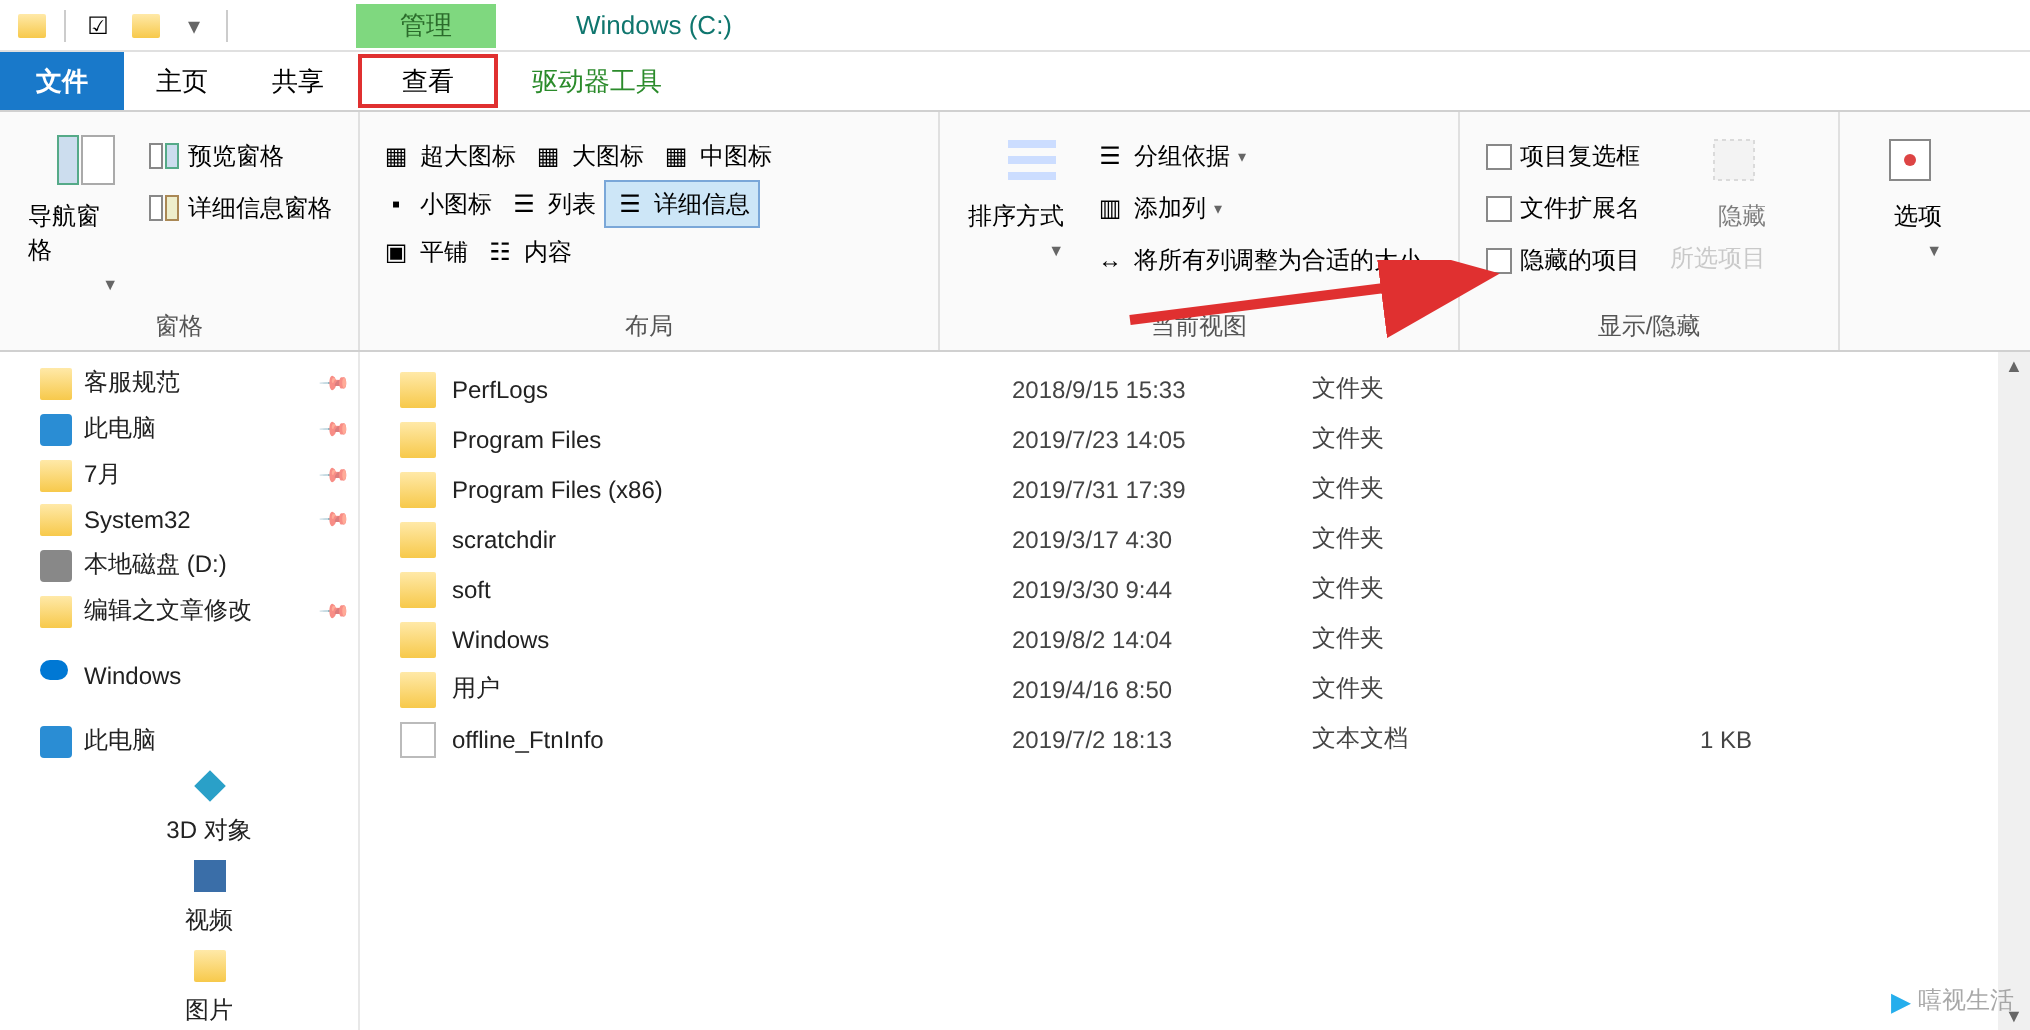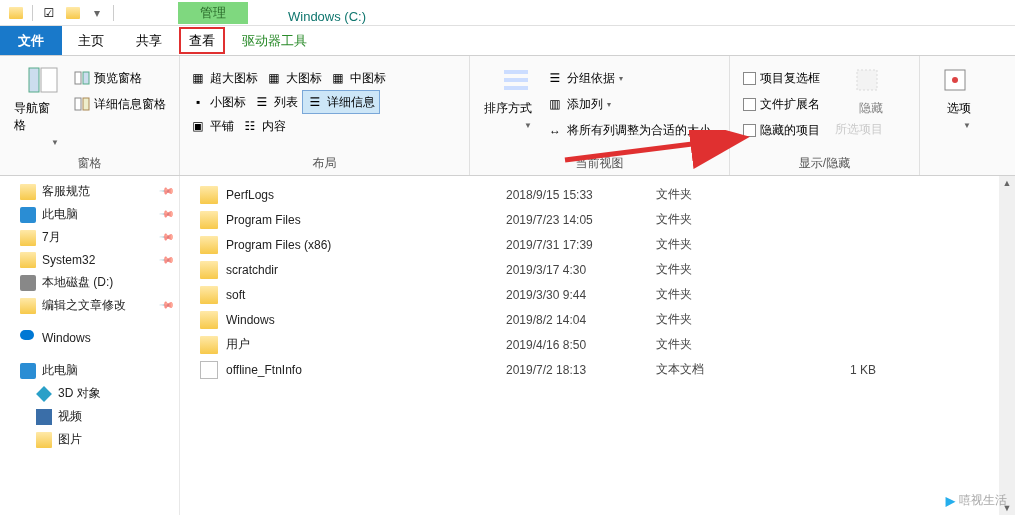"管理" .title-area { align-items: flex-end -> center }
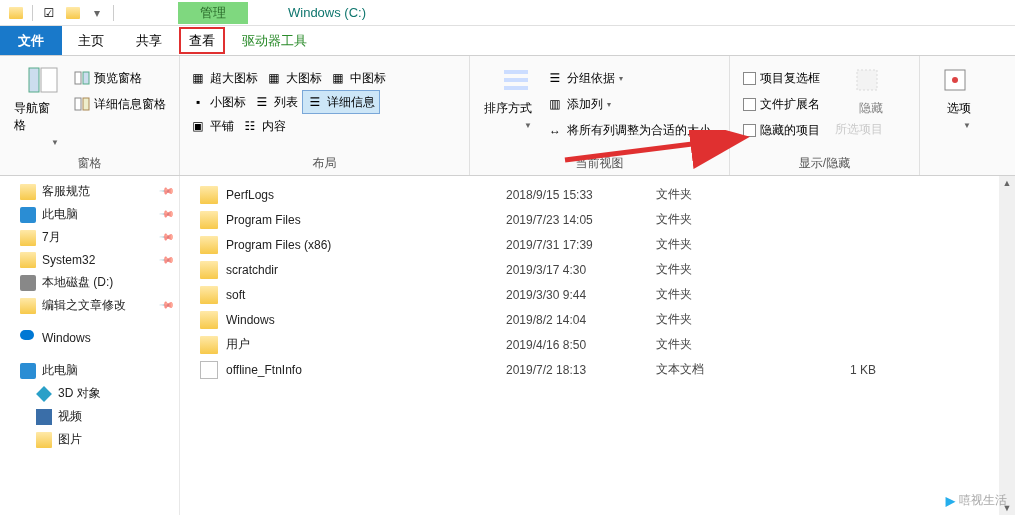"查看" .tab.highlighted { padding: 0 8px -> 0 20px }
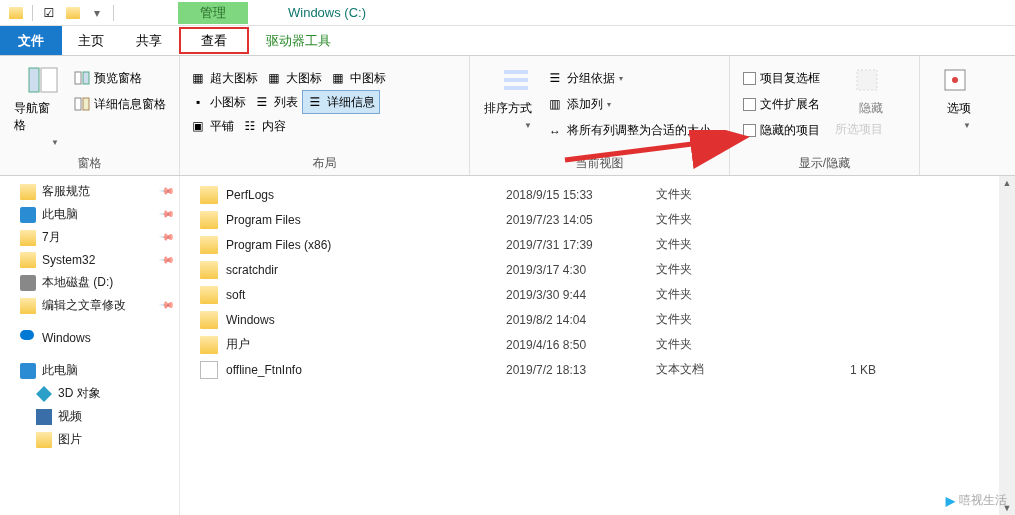"3D 对象" .tree-item.sub { flex-direction: none -> column }
